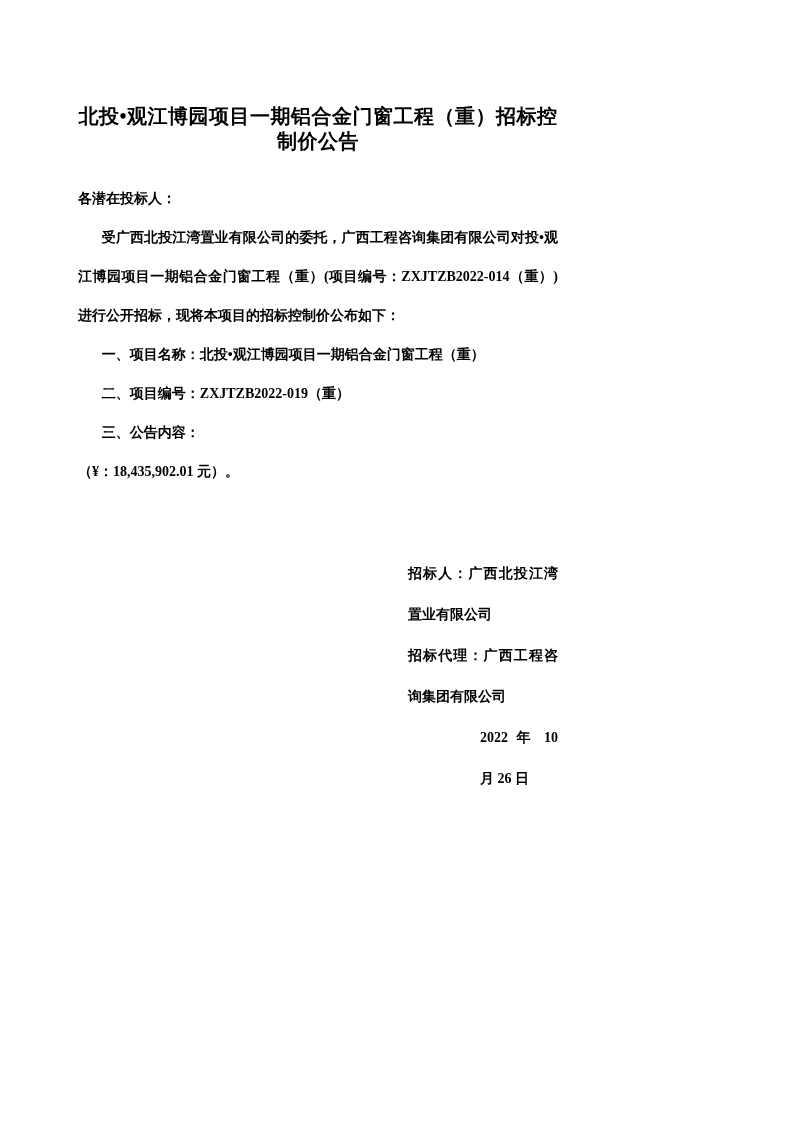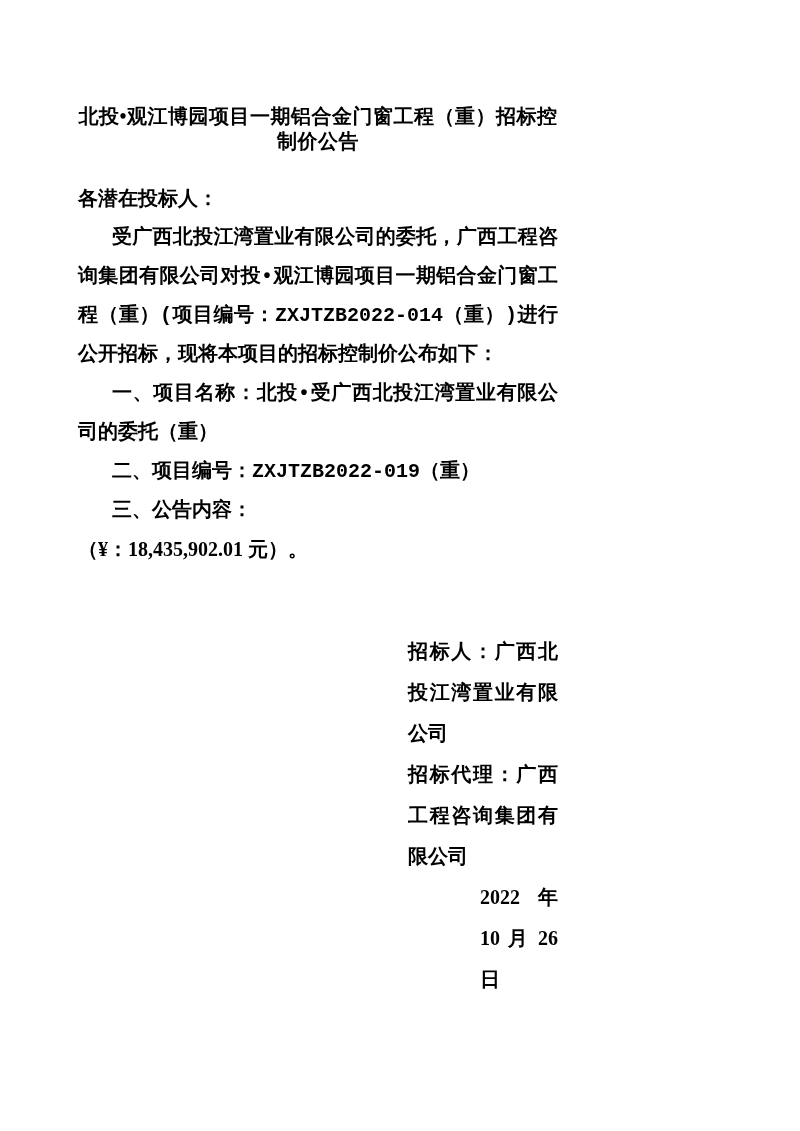"各潜在投标人：" .body-text { font-size: 20px -> 14px }
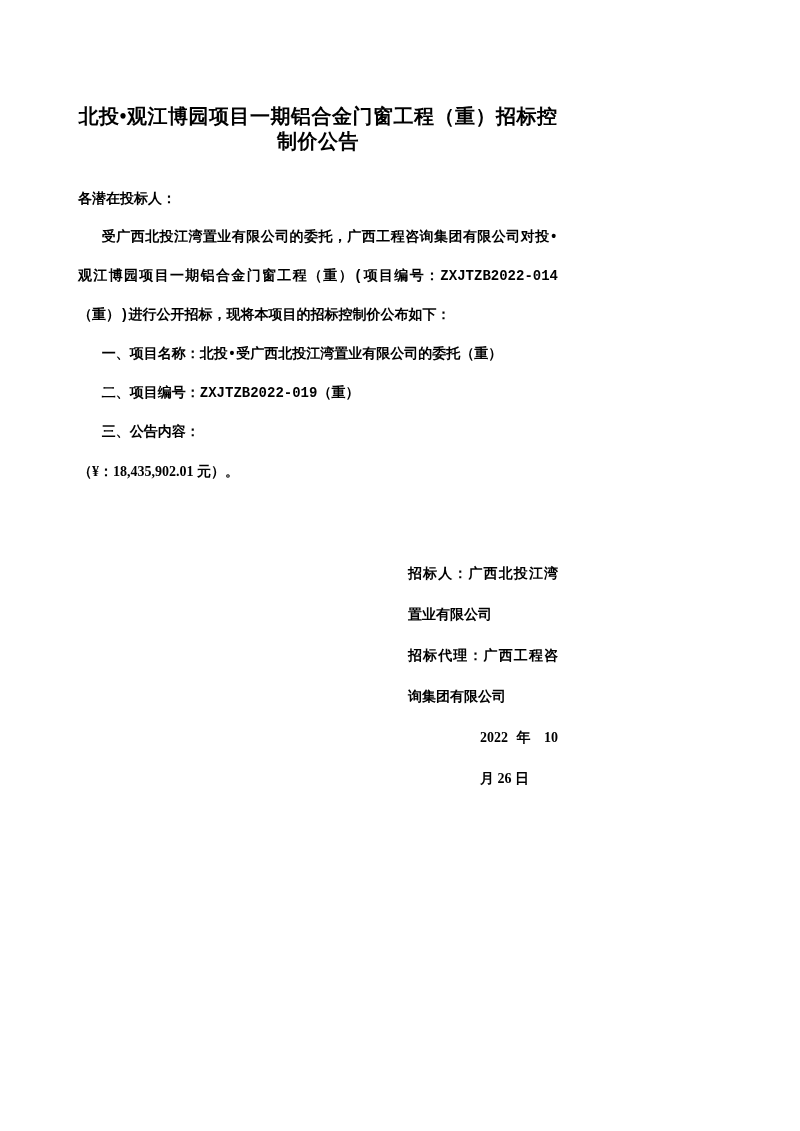"受广西北投江湾置业有限公司的委托，广西工程咨询集团有限公司对投•观江博园项目一期" .indent-2em { font-family: Liberation Mono, monospace -> none }
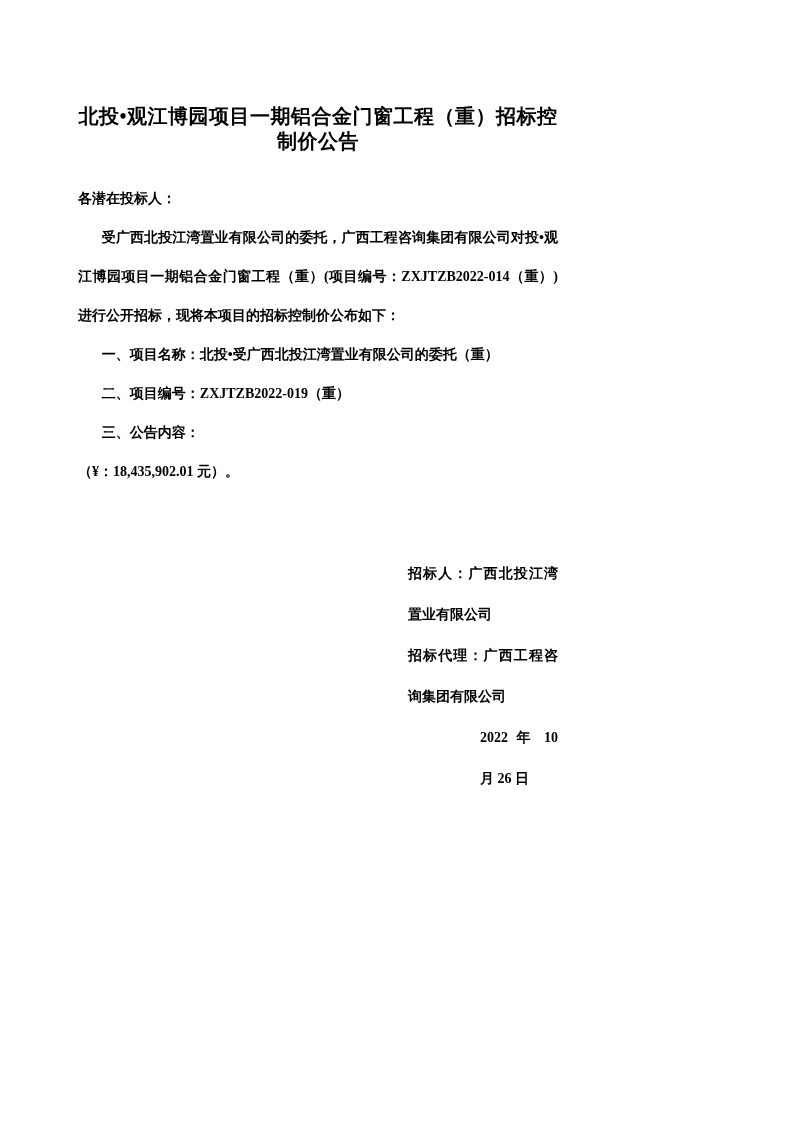"一、项目名称：北投•受广西北投江湾置业有限公司的委托（重）" p.body-text { text: 受广西北投江湾置业有限公司的委托 -> 观江博园项目一期铝合金门窗工程 }
